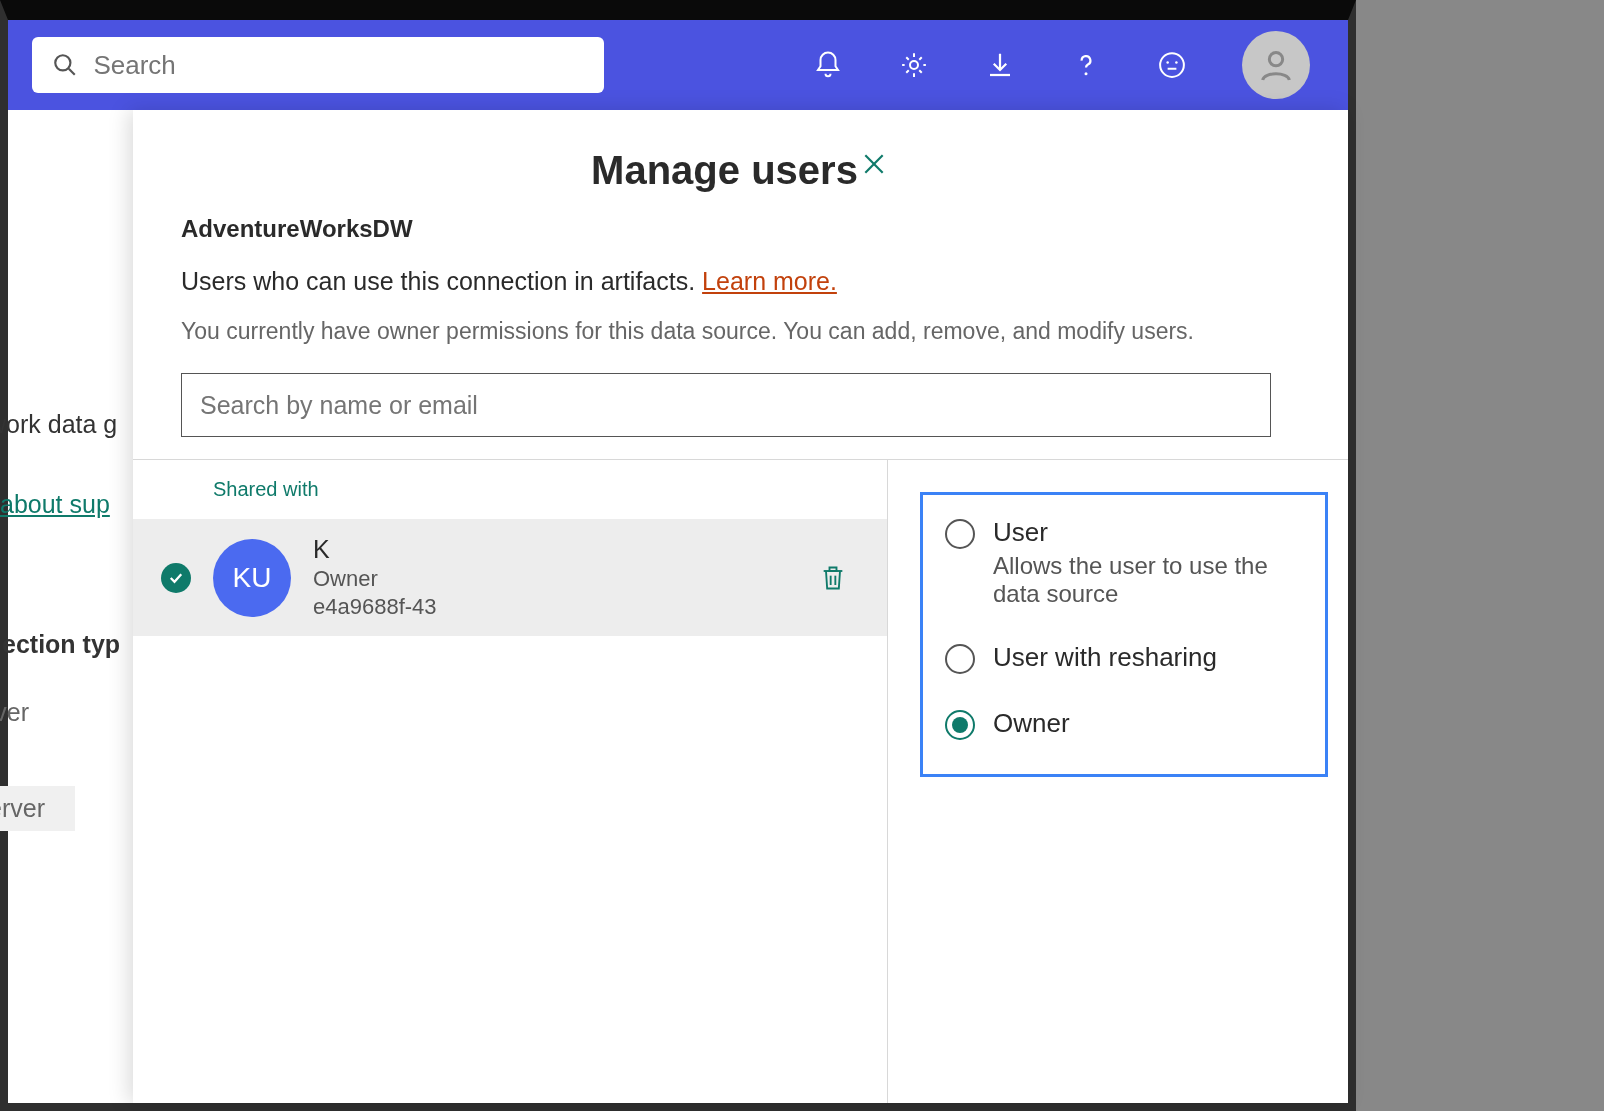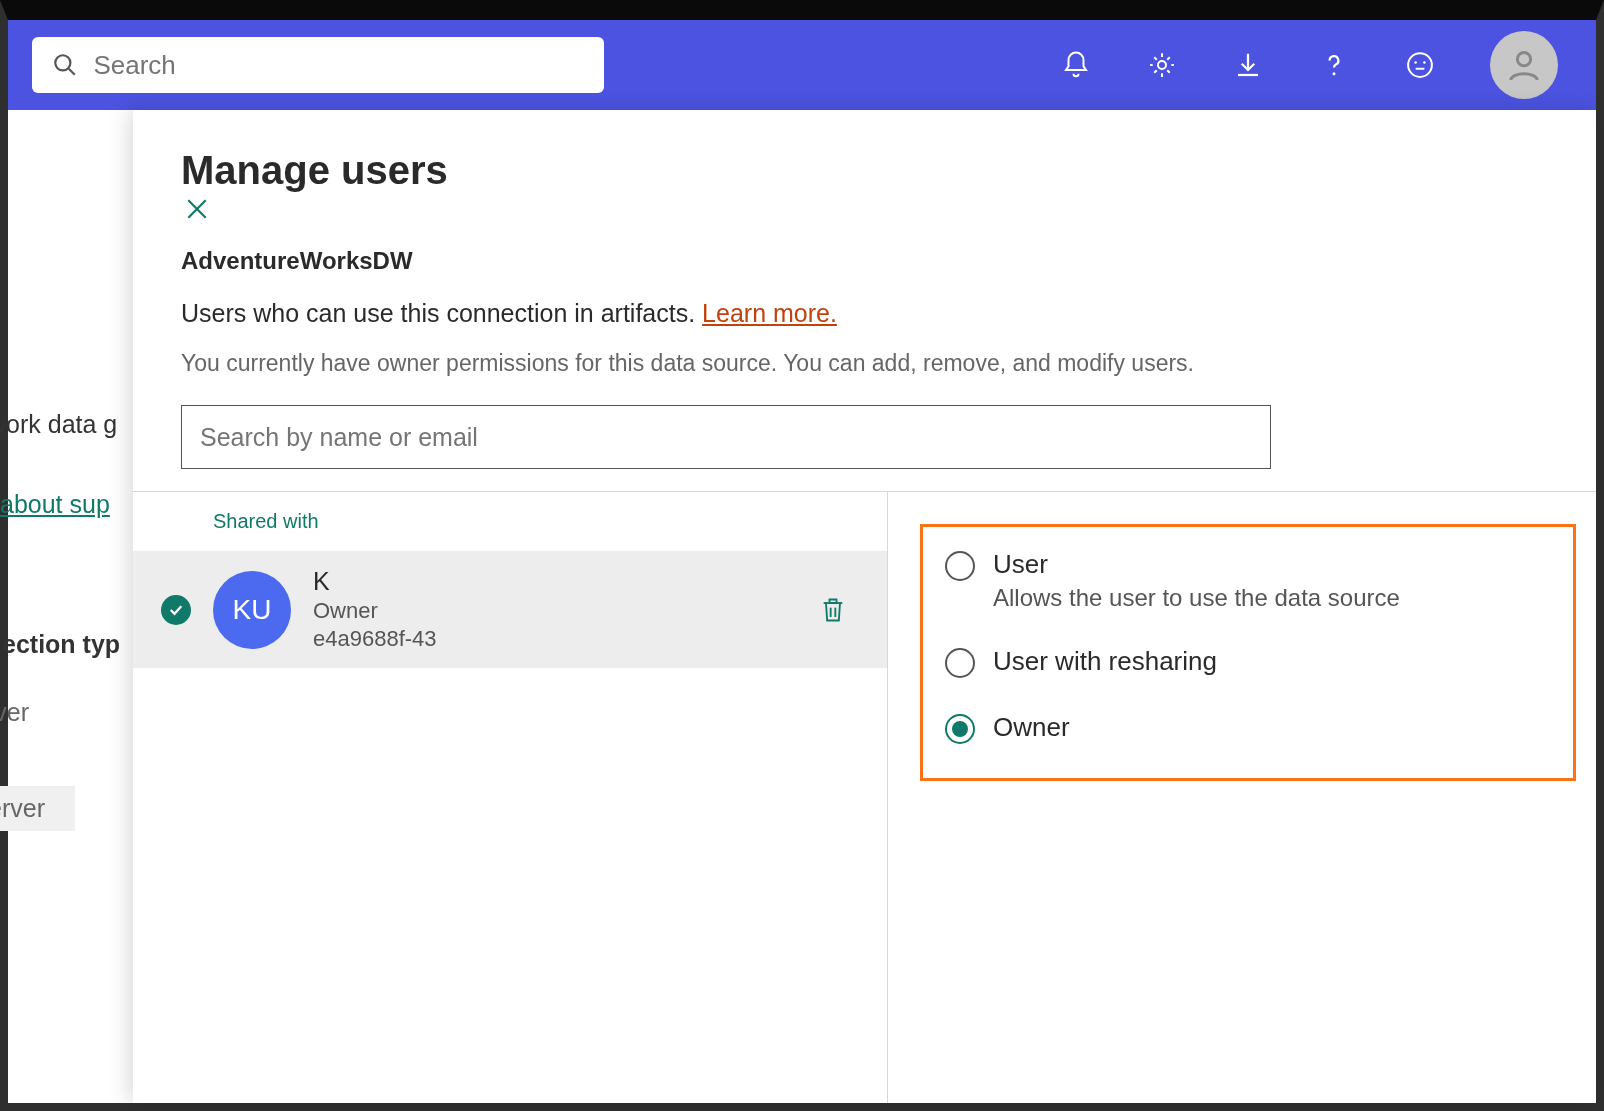"Search" .frame { width: 1604px -> 1356px }
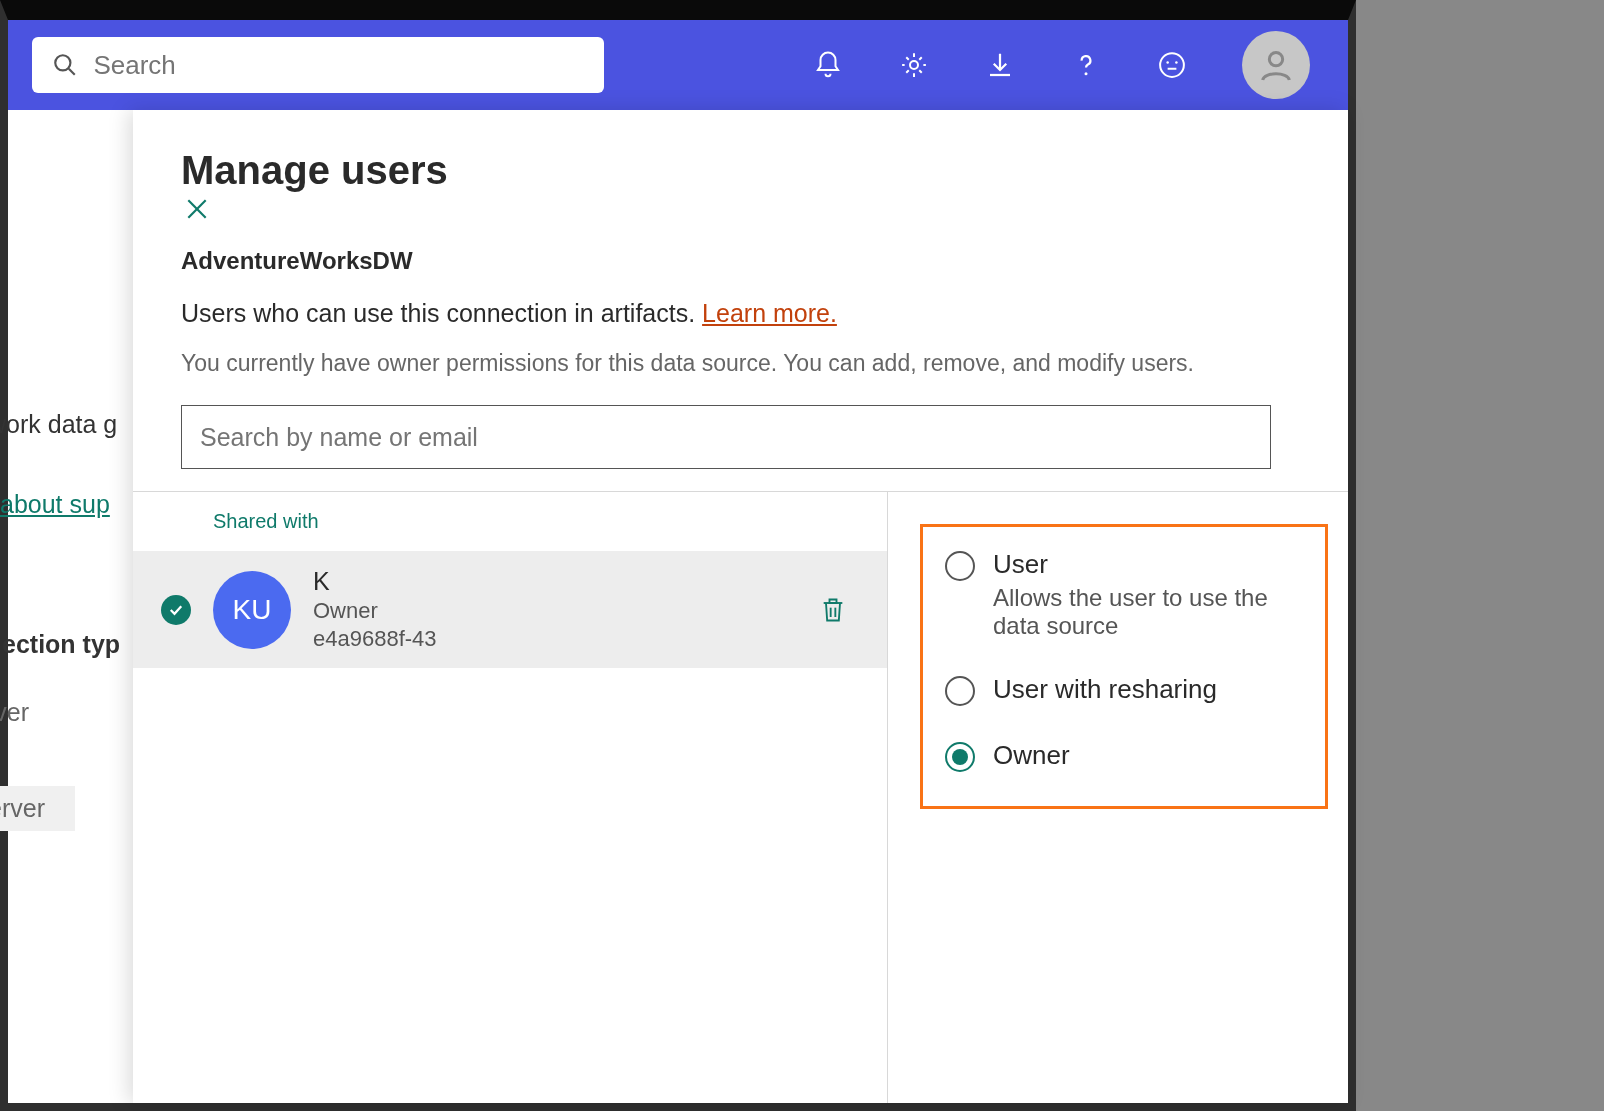"Manage users" .panel-head { flex-direction: column -> none }
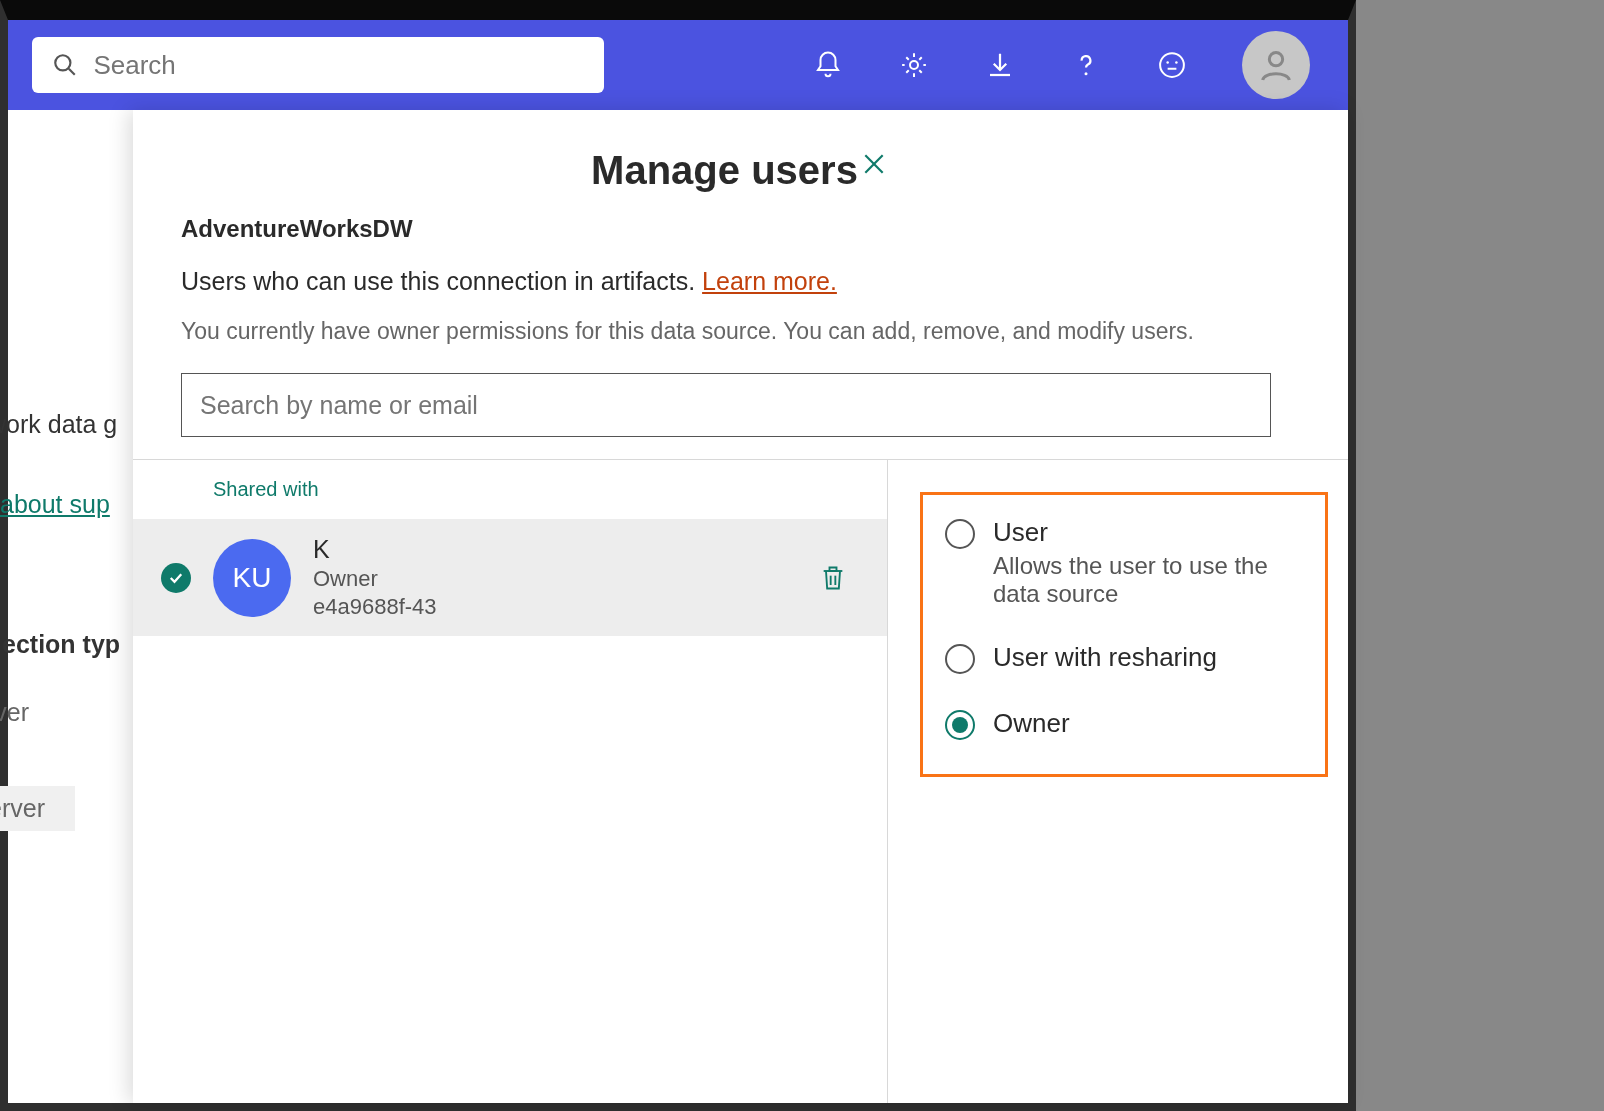"User" .roles-box { border: 3px solid #f97316 -> 3px solid #3b82f6 }
